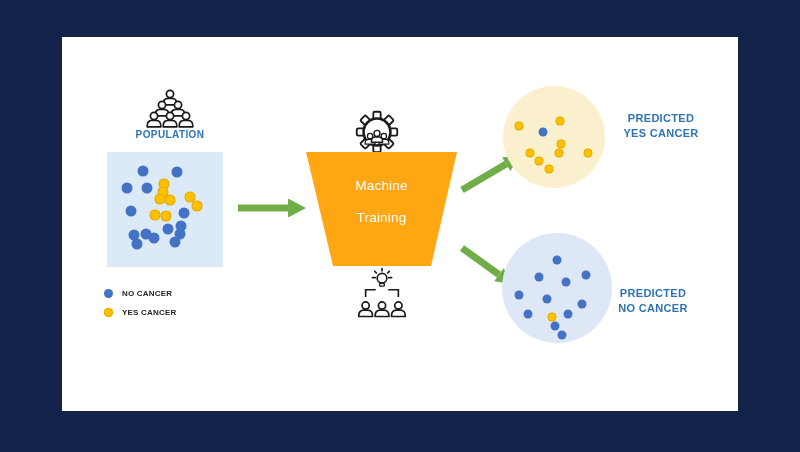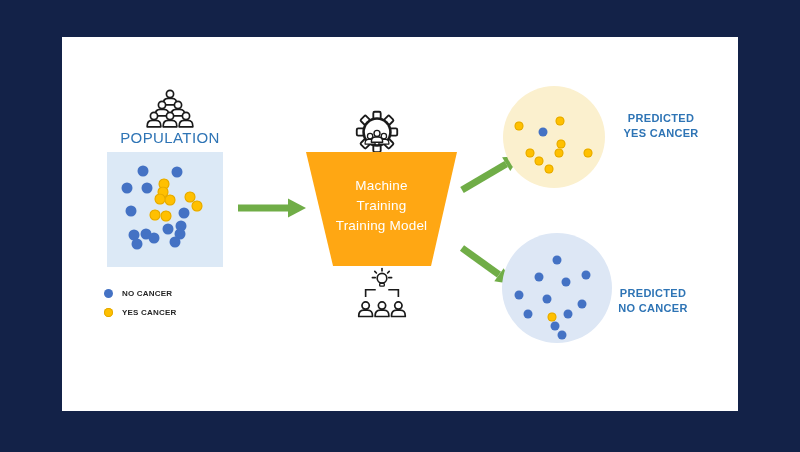"POPULATION" .pop-label { font-size: 15px -> 10px; font-weight: 400 -> 700 }
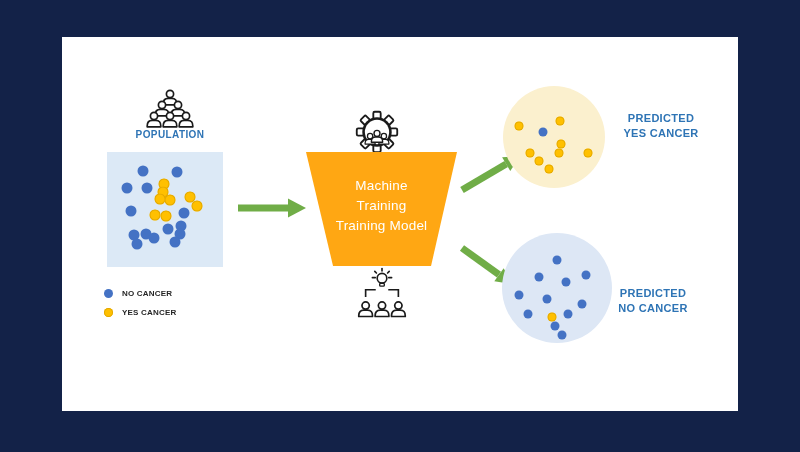"Machine" .funnel { gap: none -> 12px }
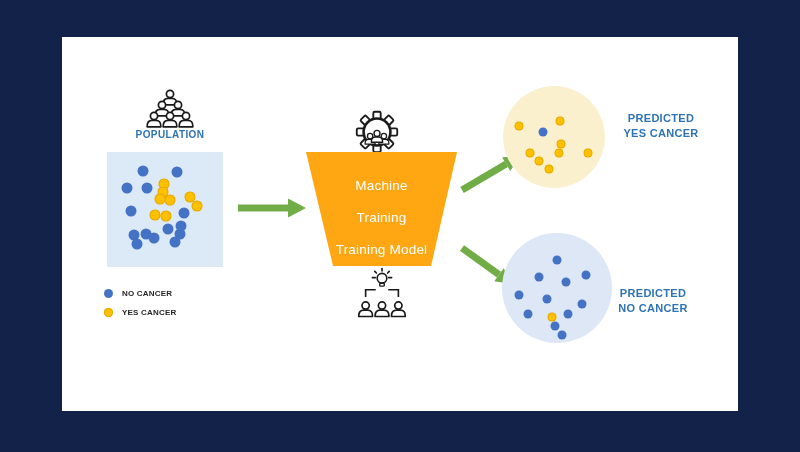"Training Model" div.funnel-line { html: <div>Training Model</div> -> none }
